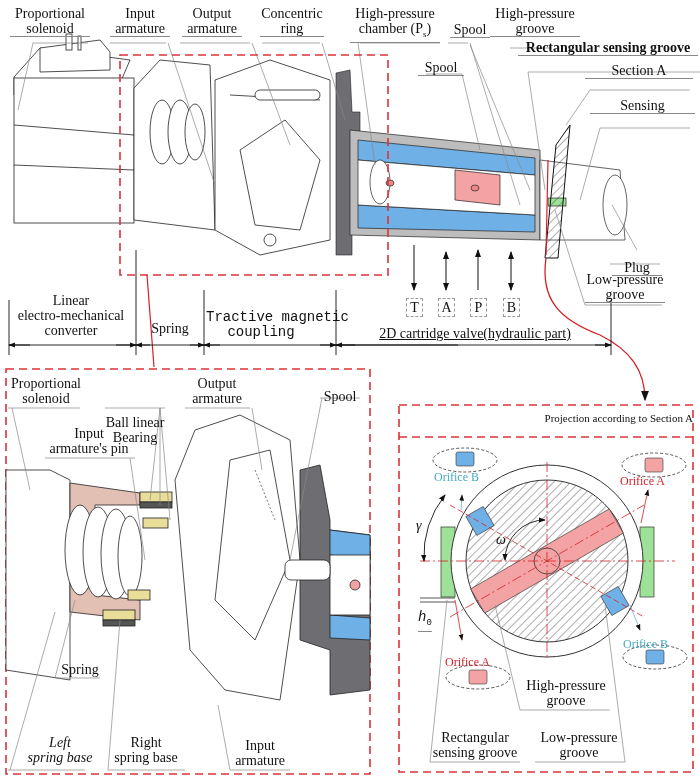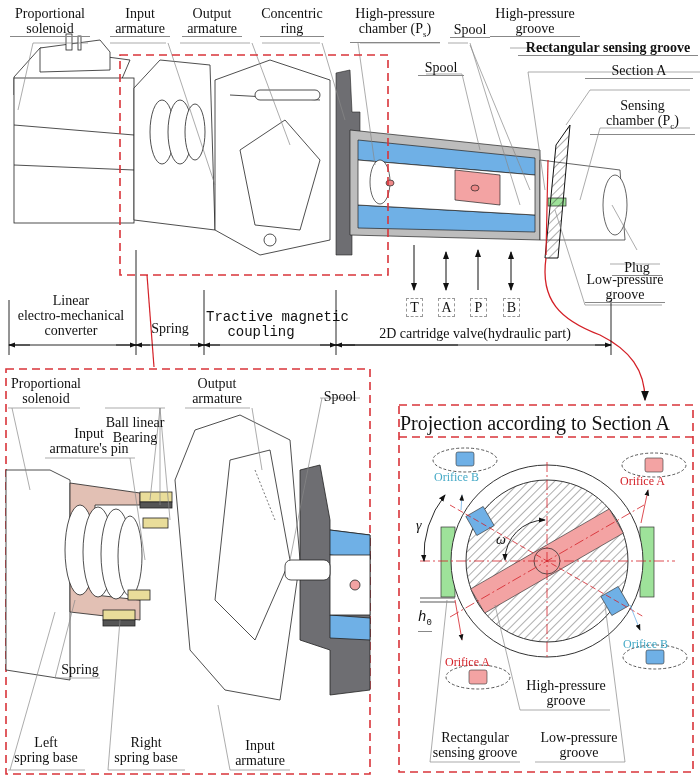"chamber (Pc)" div { html: <div><span>chamber (P</span><sub>c</sub><span>)</span></div> -> none }
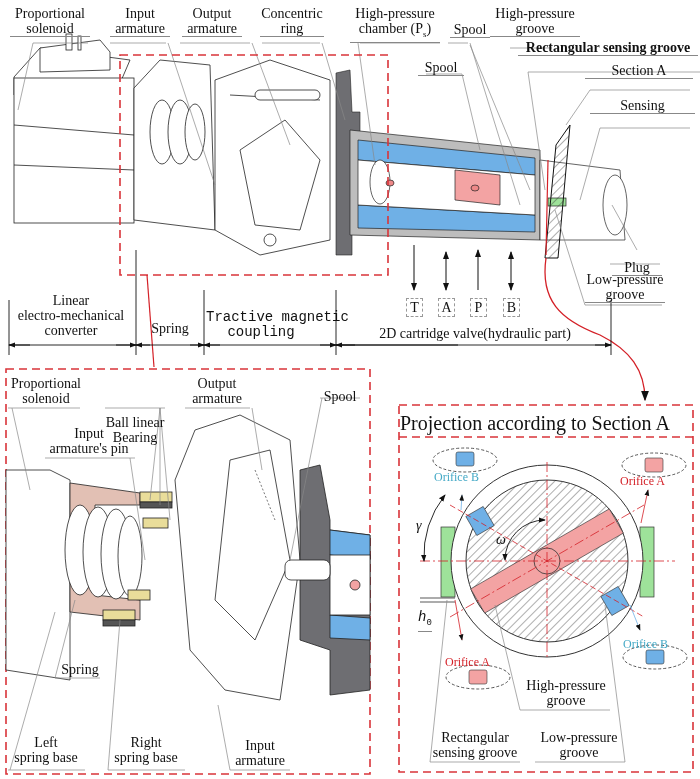"2D cartridge valve(hydraulic part)" div.lbl { text-decoration: none -> underline }
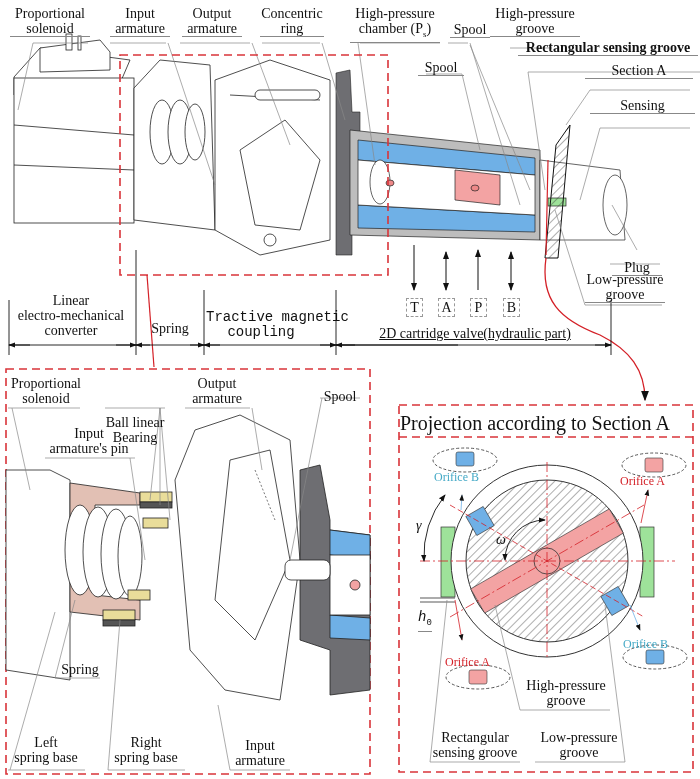"Projection according to Section A" .sec-title { font-size: 20px -> 11px; text-align: left -> right }
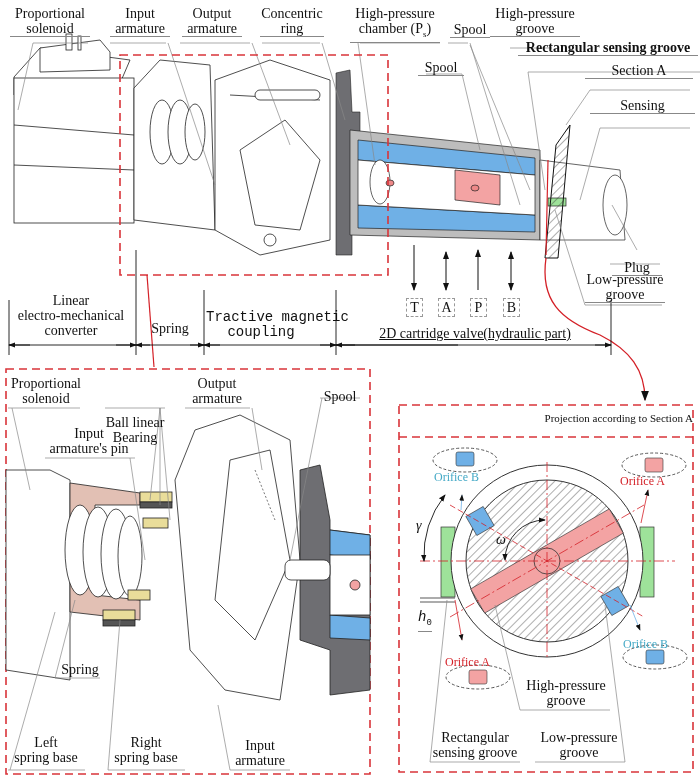"Left" div.lbl { font-style: none -> italic; left: 4px -> 18px }
